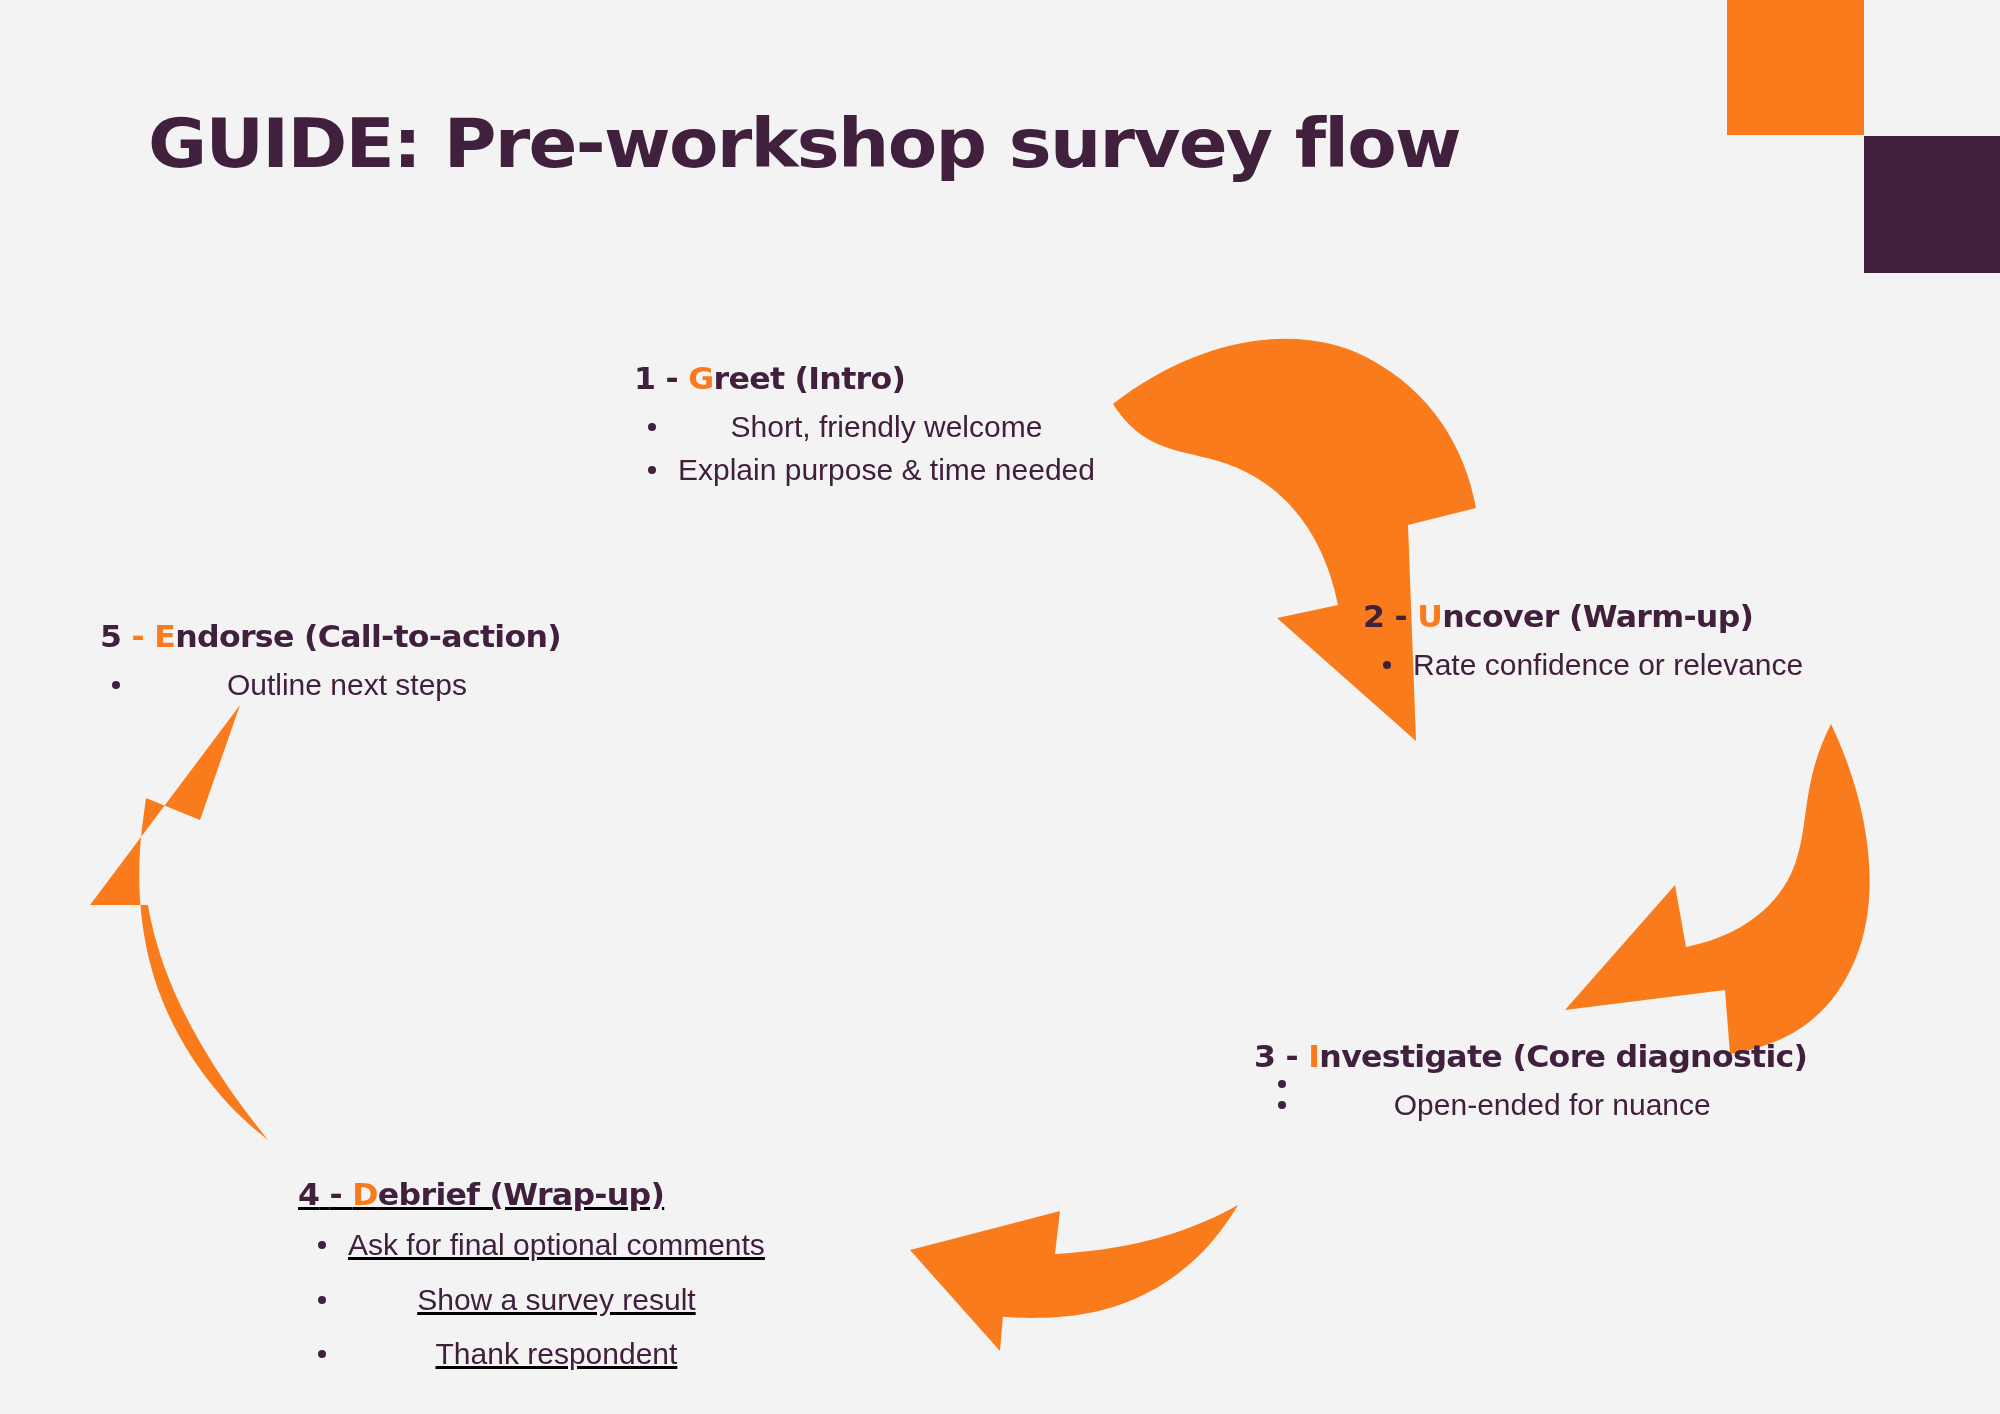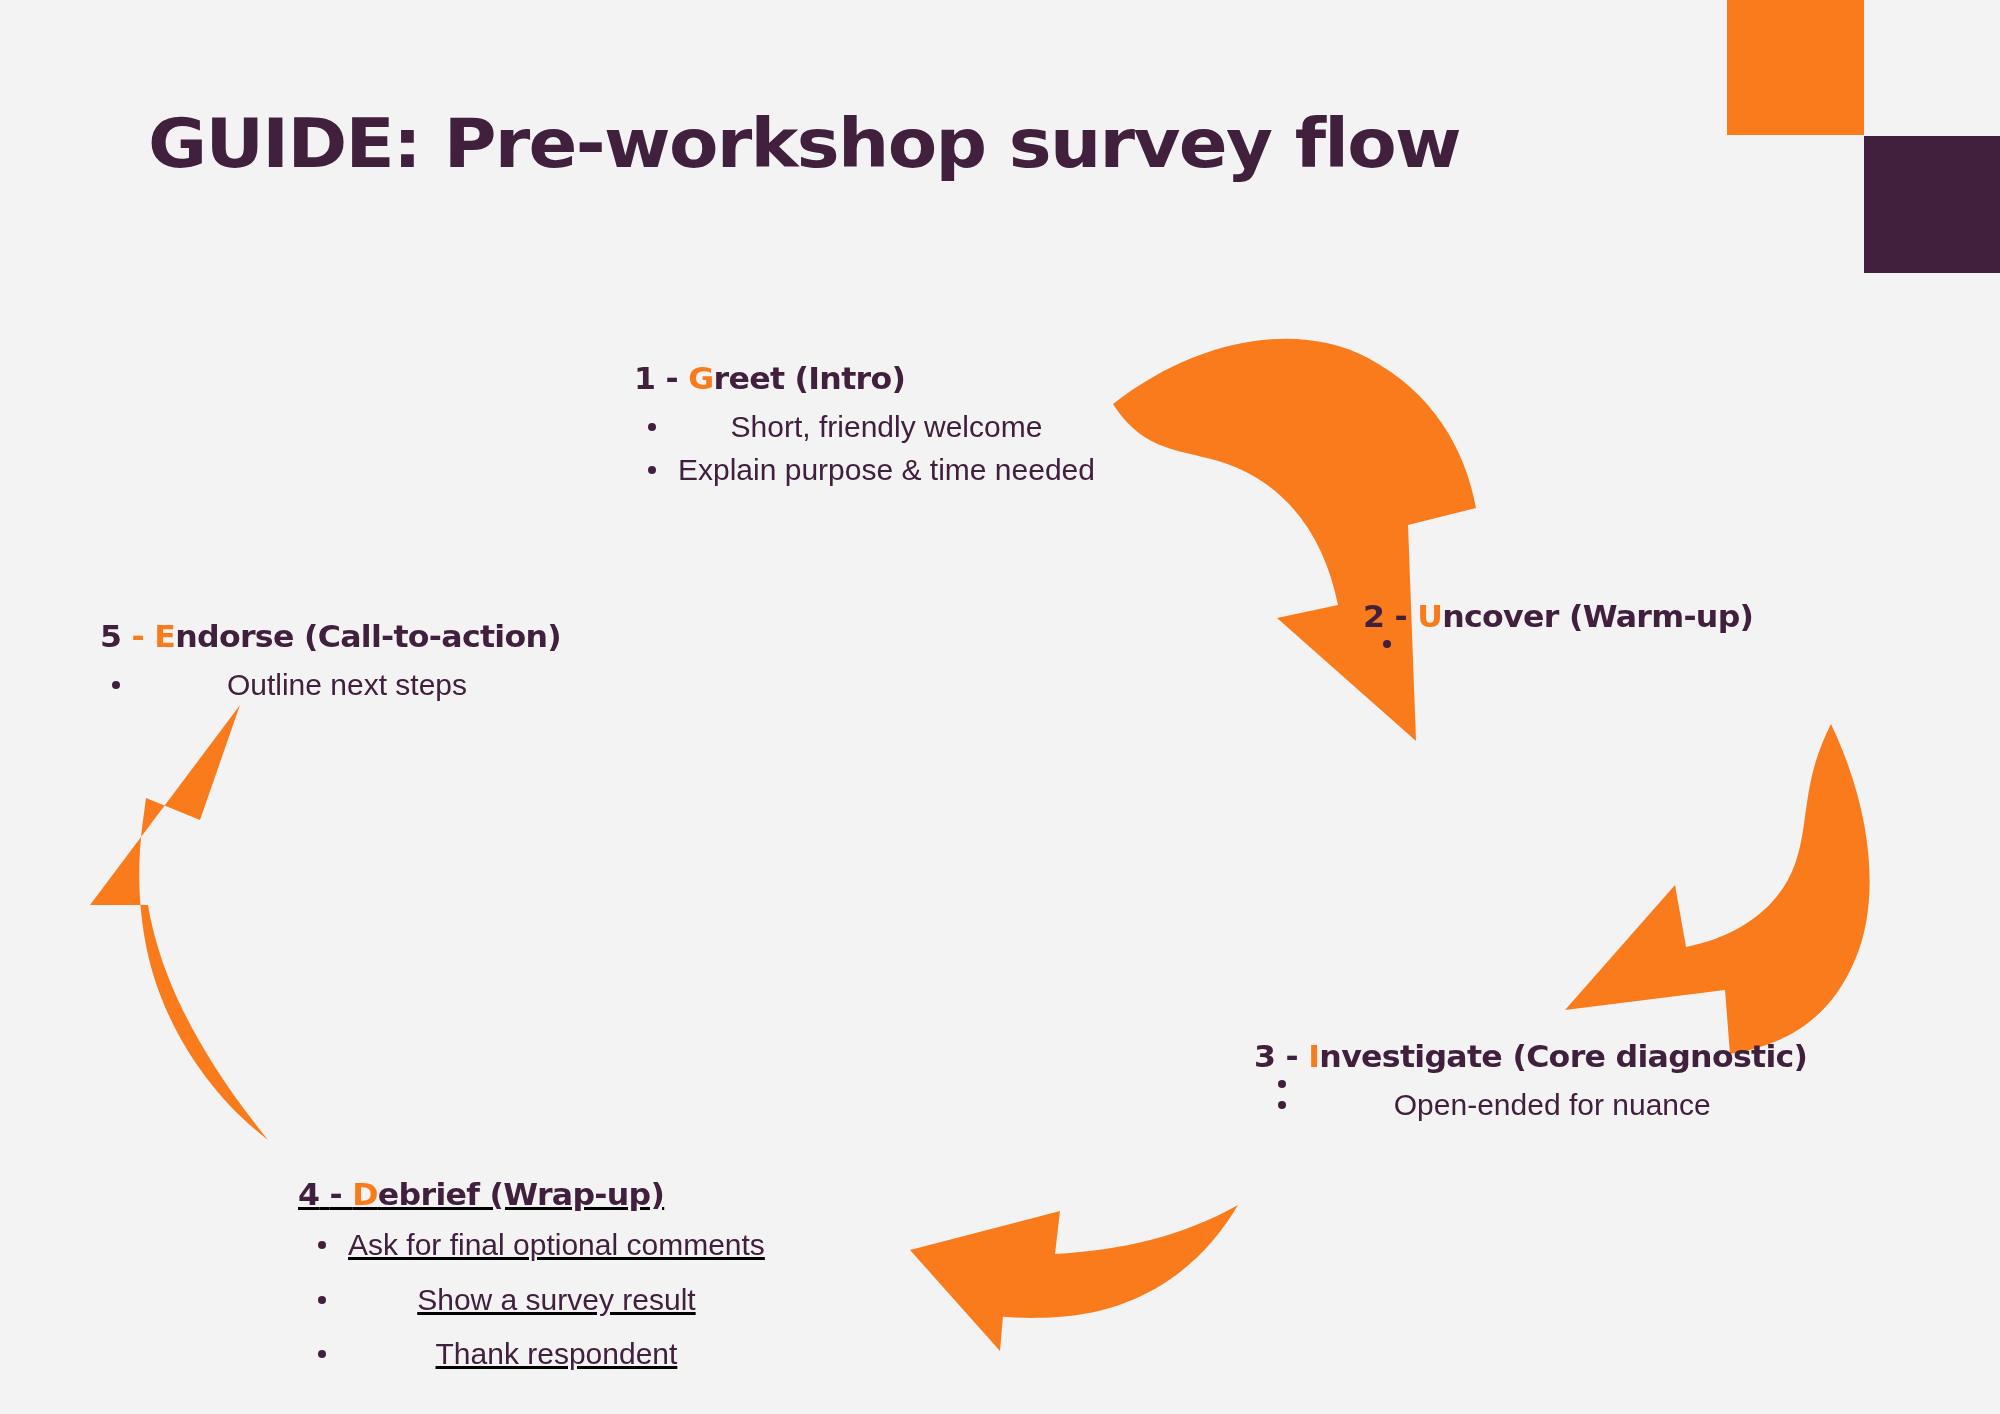"Rate confidence or relevance" span { html: none -> <span>Rate confidence or relevance</span> }
